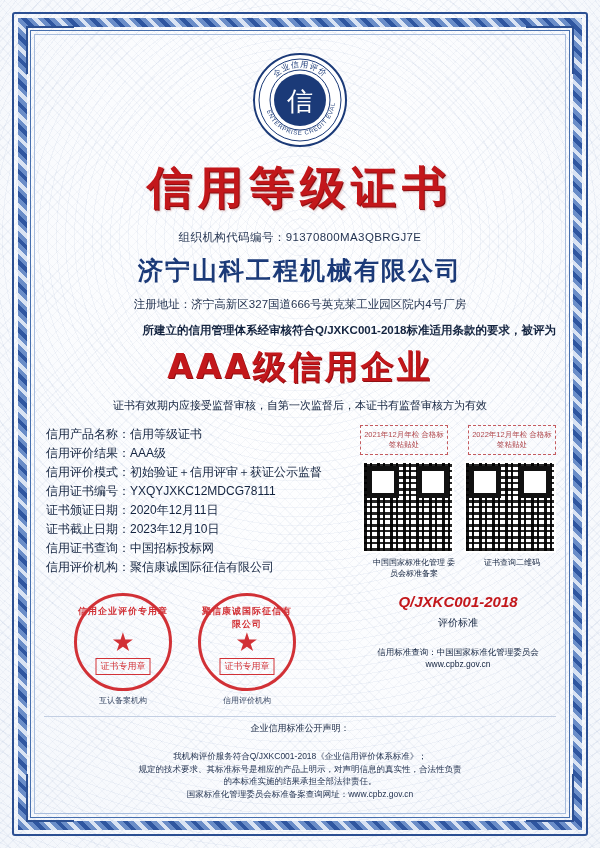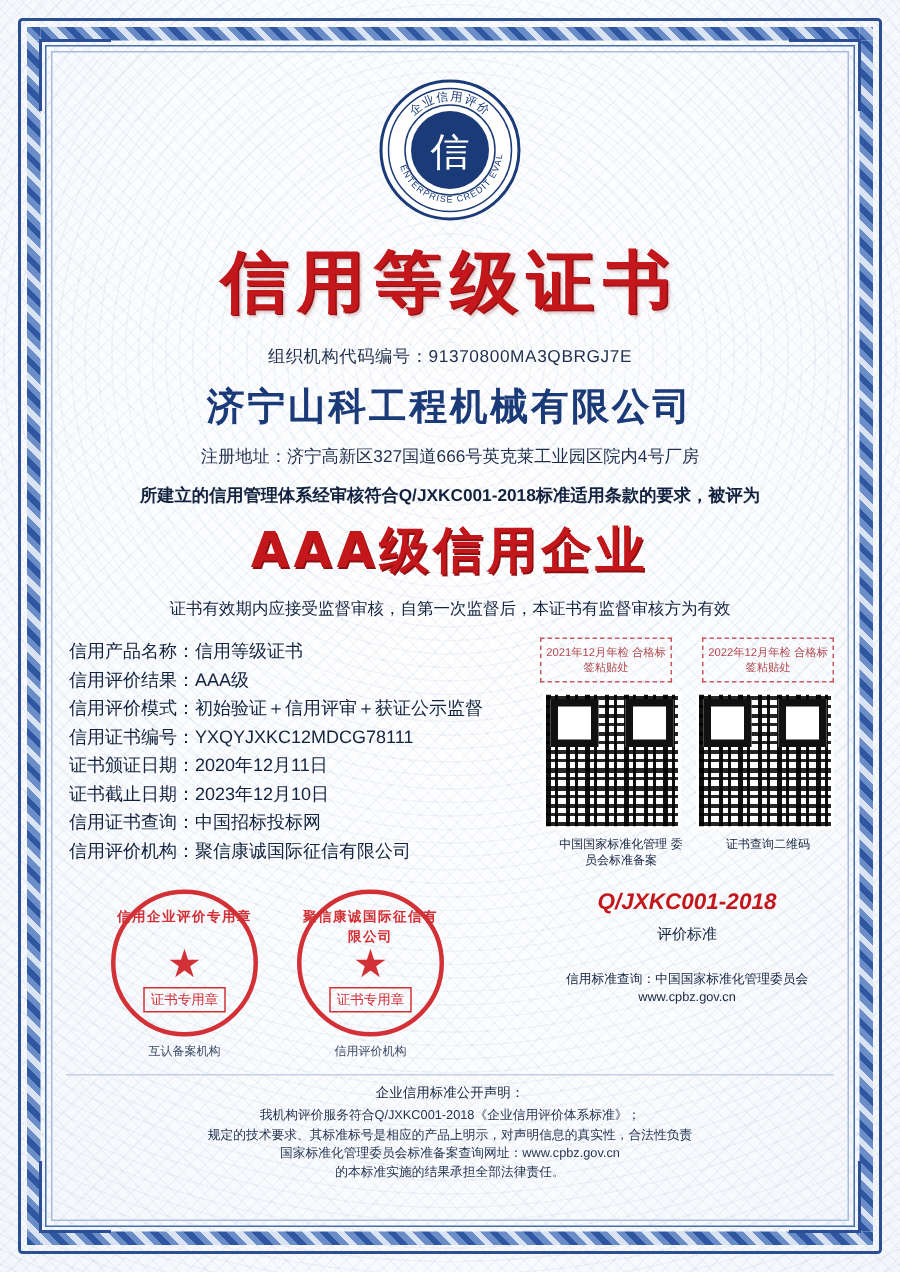"所建立的信用管理体系经审核符合Q/JXKC001-2018标准适用条款的要求，被" .statement { text-align: center -> right }
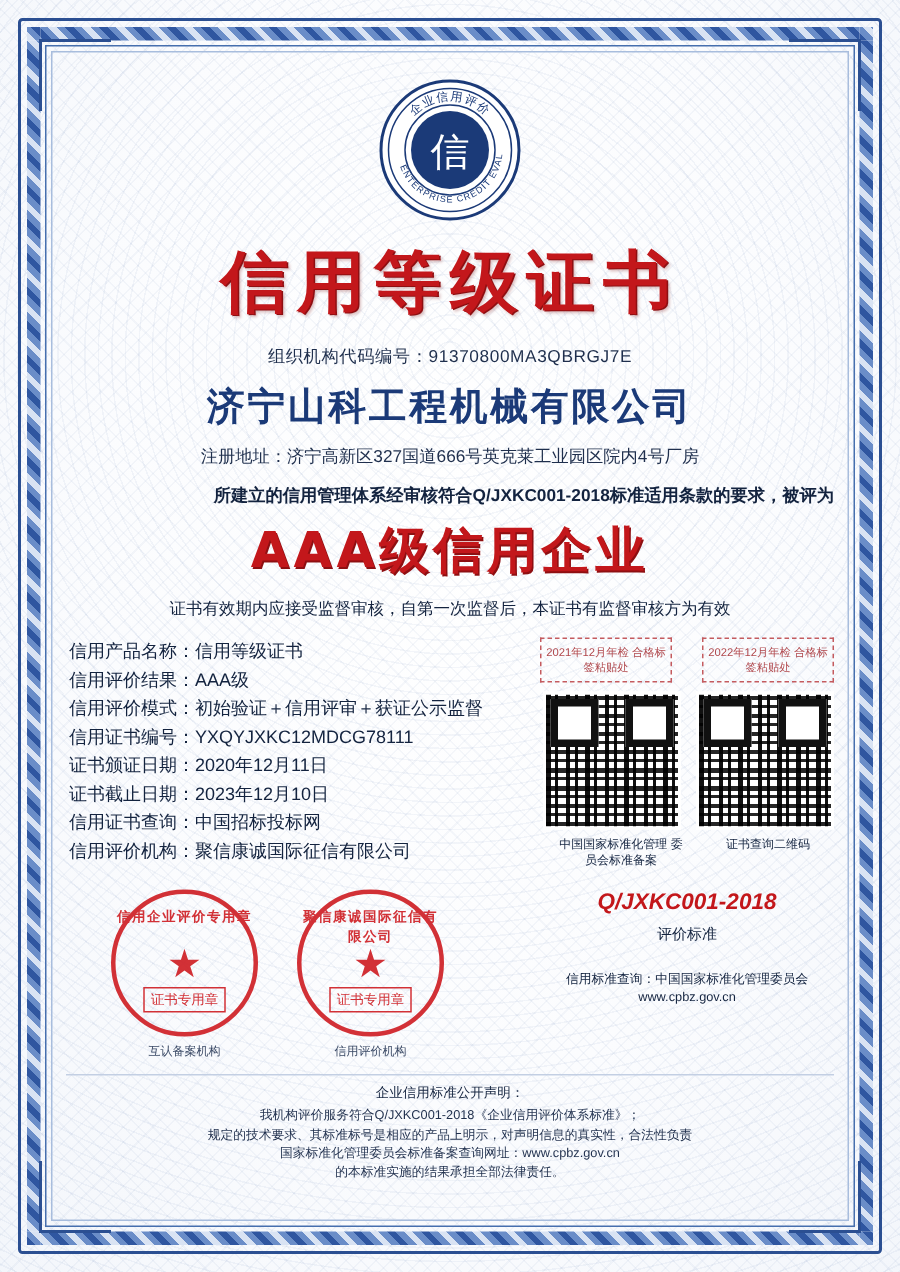"企业信用标准公开声明：" .footer .f-title { margin-bottom: 2px -> 15px }
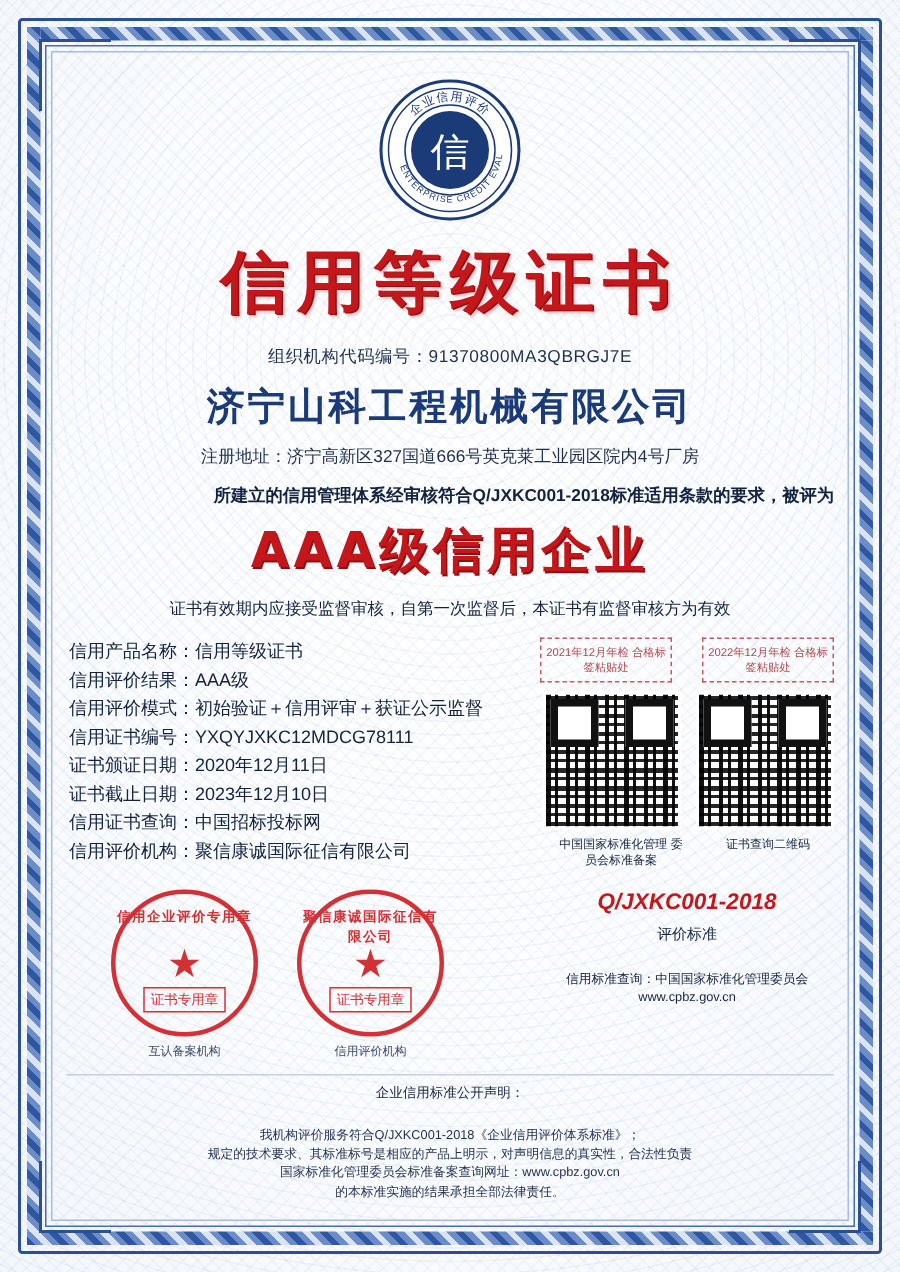"国家标准化管理委员会标准备案查询网址：www.cpbz.gov.cn" div.f-line { order: before "的本标准实施的结果承担全部法律责任。" -> after "的本标准实施的结果承担全部法律责任。" }
